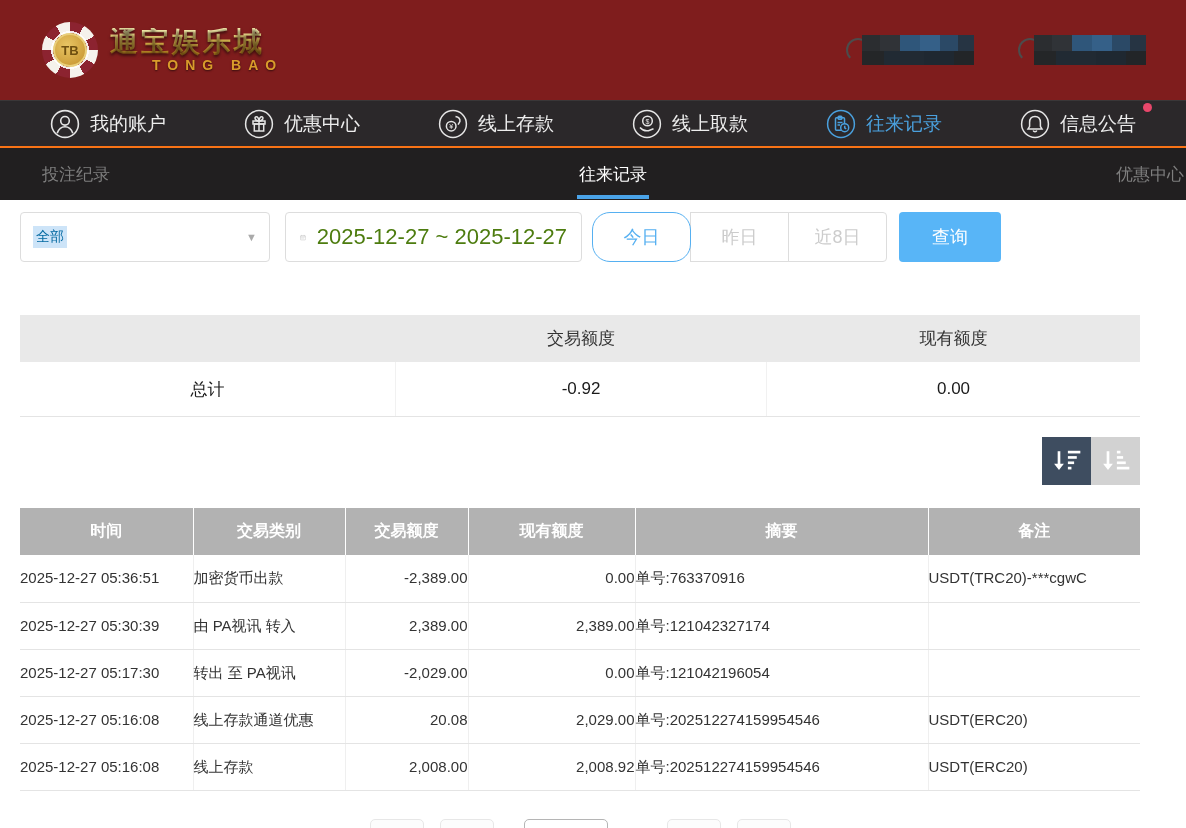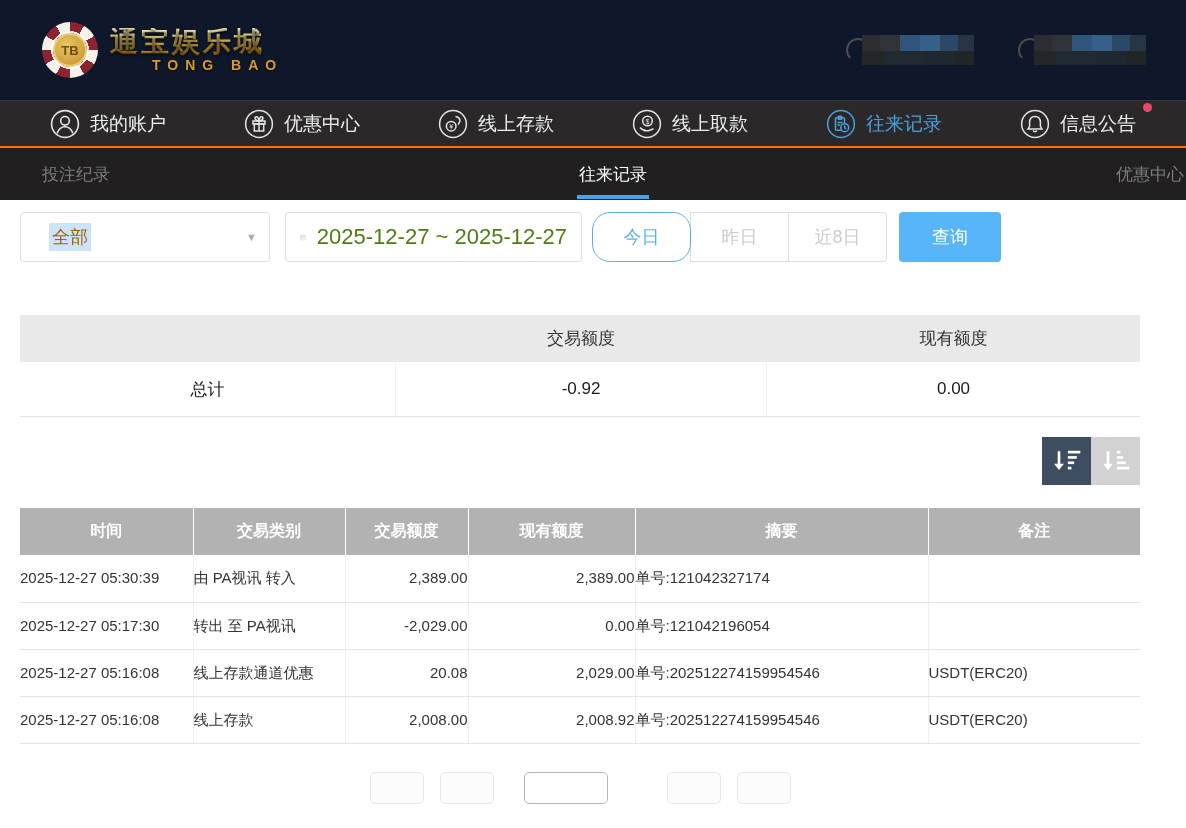"TB" .site-header { background: #0f172a -> #7f1d1d }
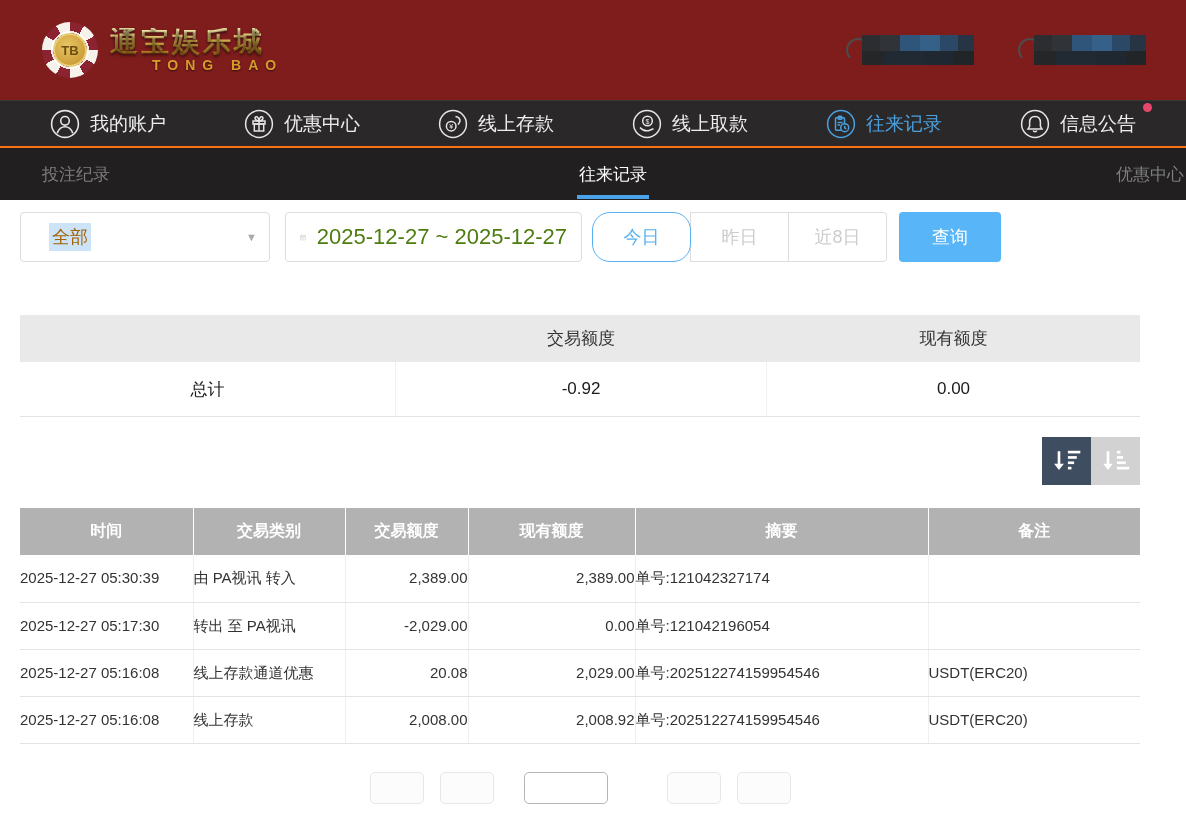"全部" .select-value { color: #a16207 -> #0369a1; font-size: 18px -> 14px; margin-left: 16px -> none }
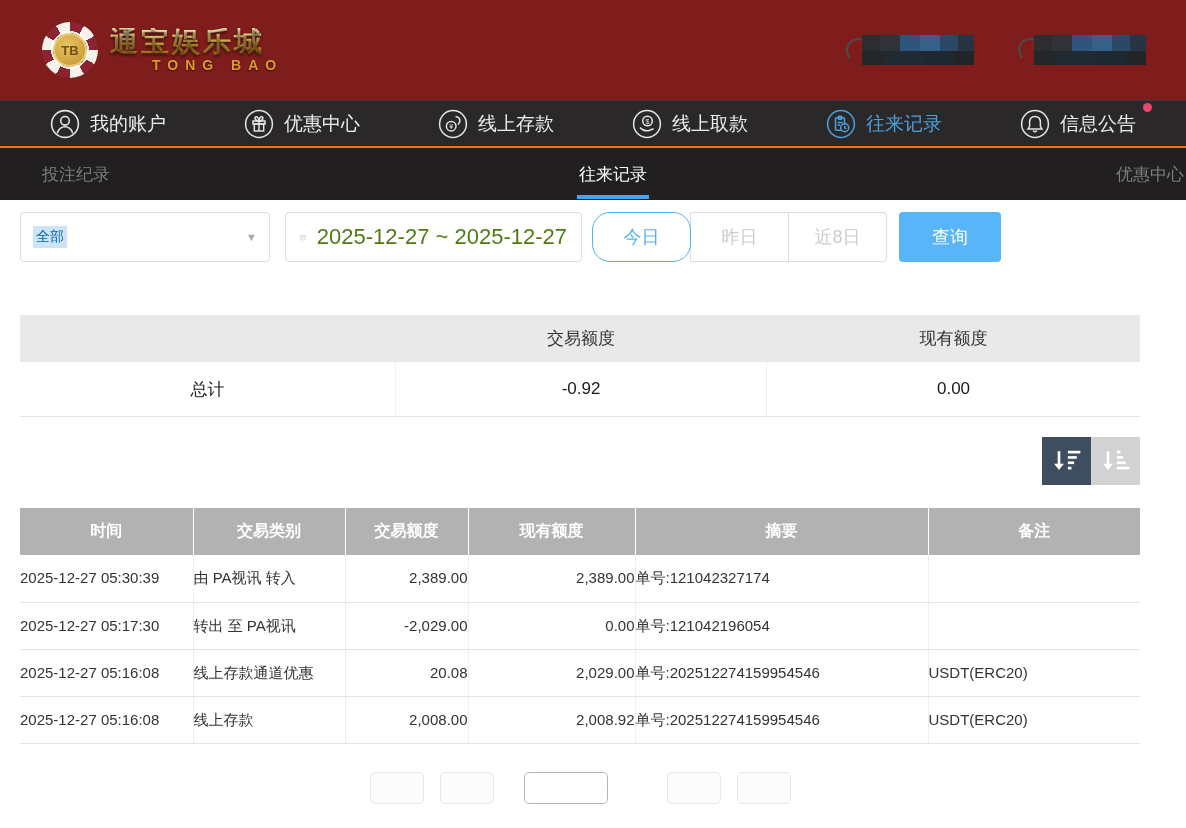"2025-12-27 05:36:51" tr { html: none -> <tr> <td>2025-12-27 05:36:51</td> <td>加密货币出款</td> <td>-2,389.00</td> <td>0.00</td> <td>单号:763370916</td> <td>USDT(TRC20)-***cgwC</td> </tr> }
